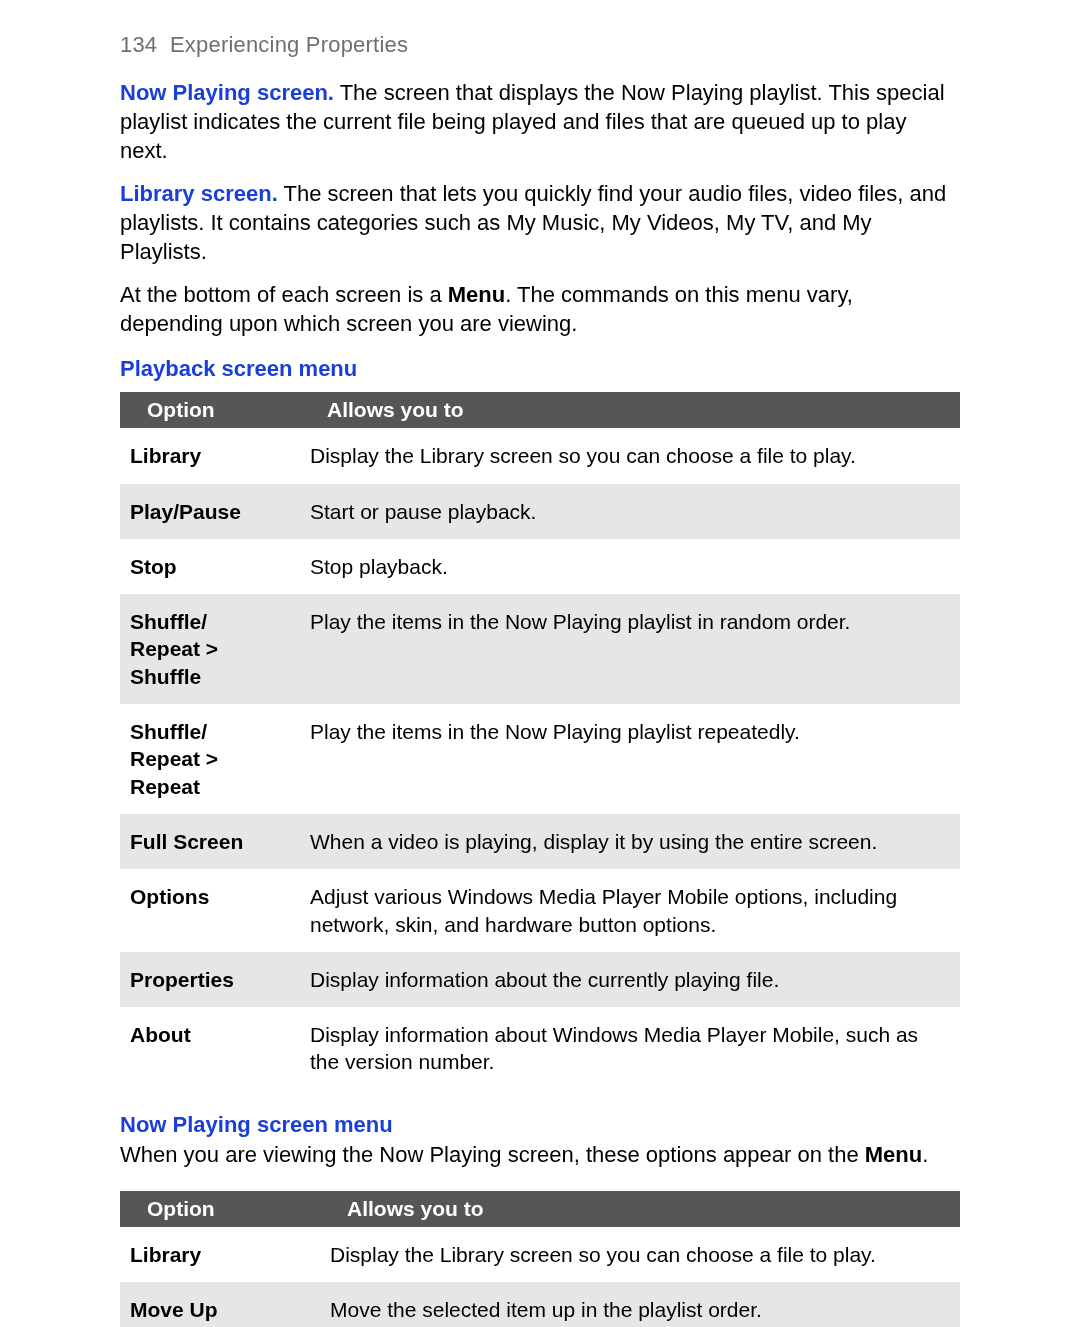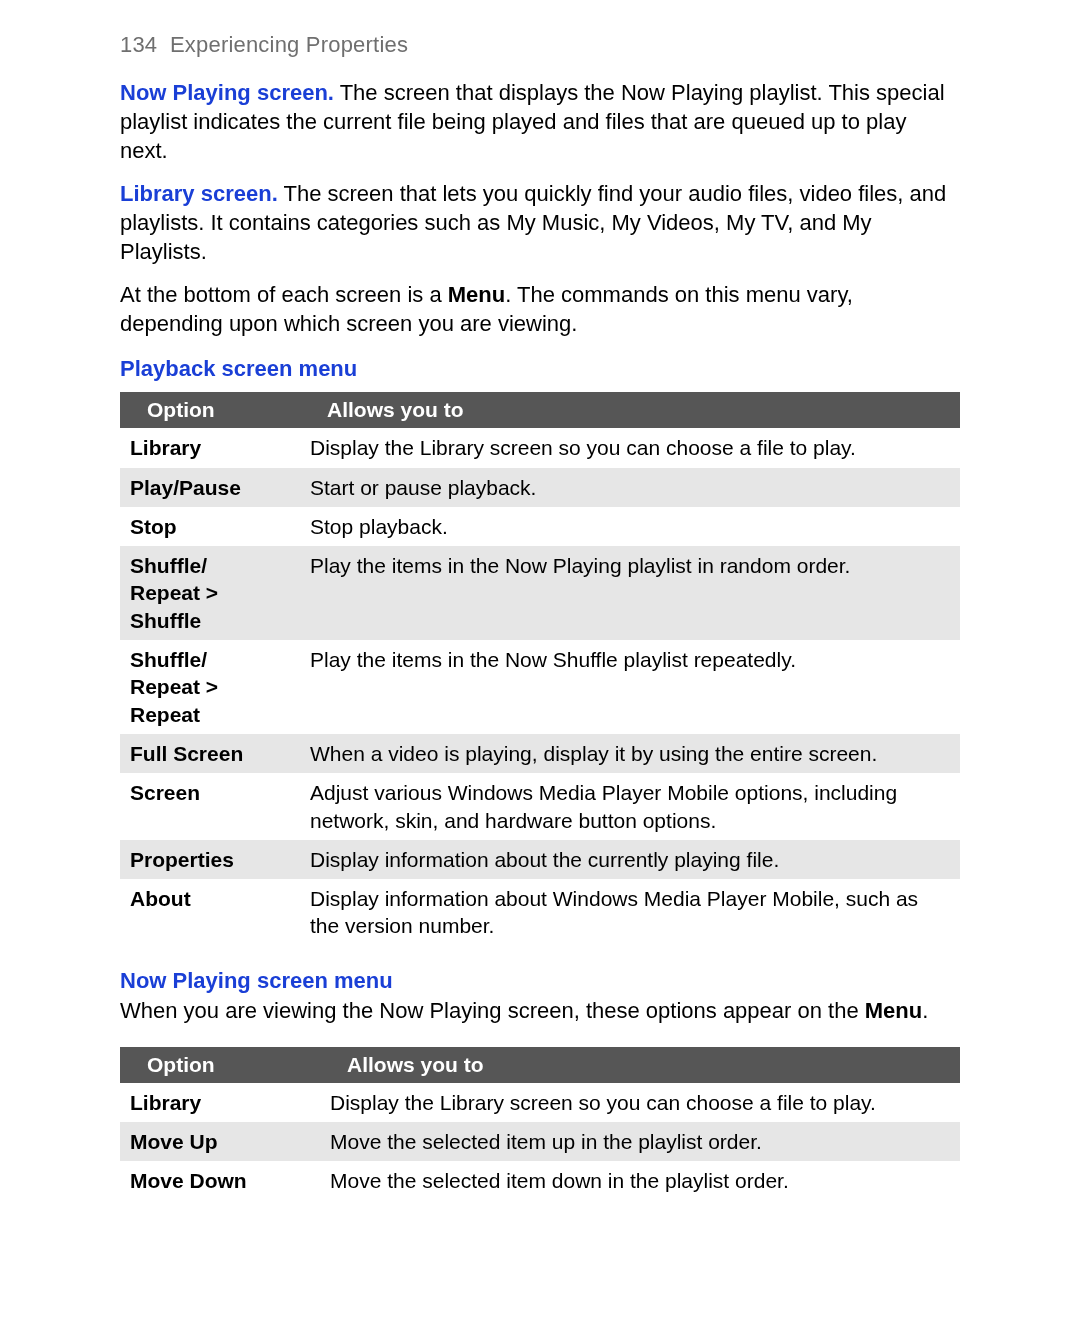"Library" tbody td { padding: 6px 10px -> 14px 10px }
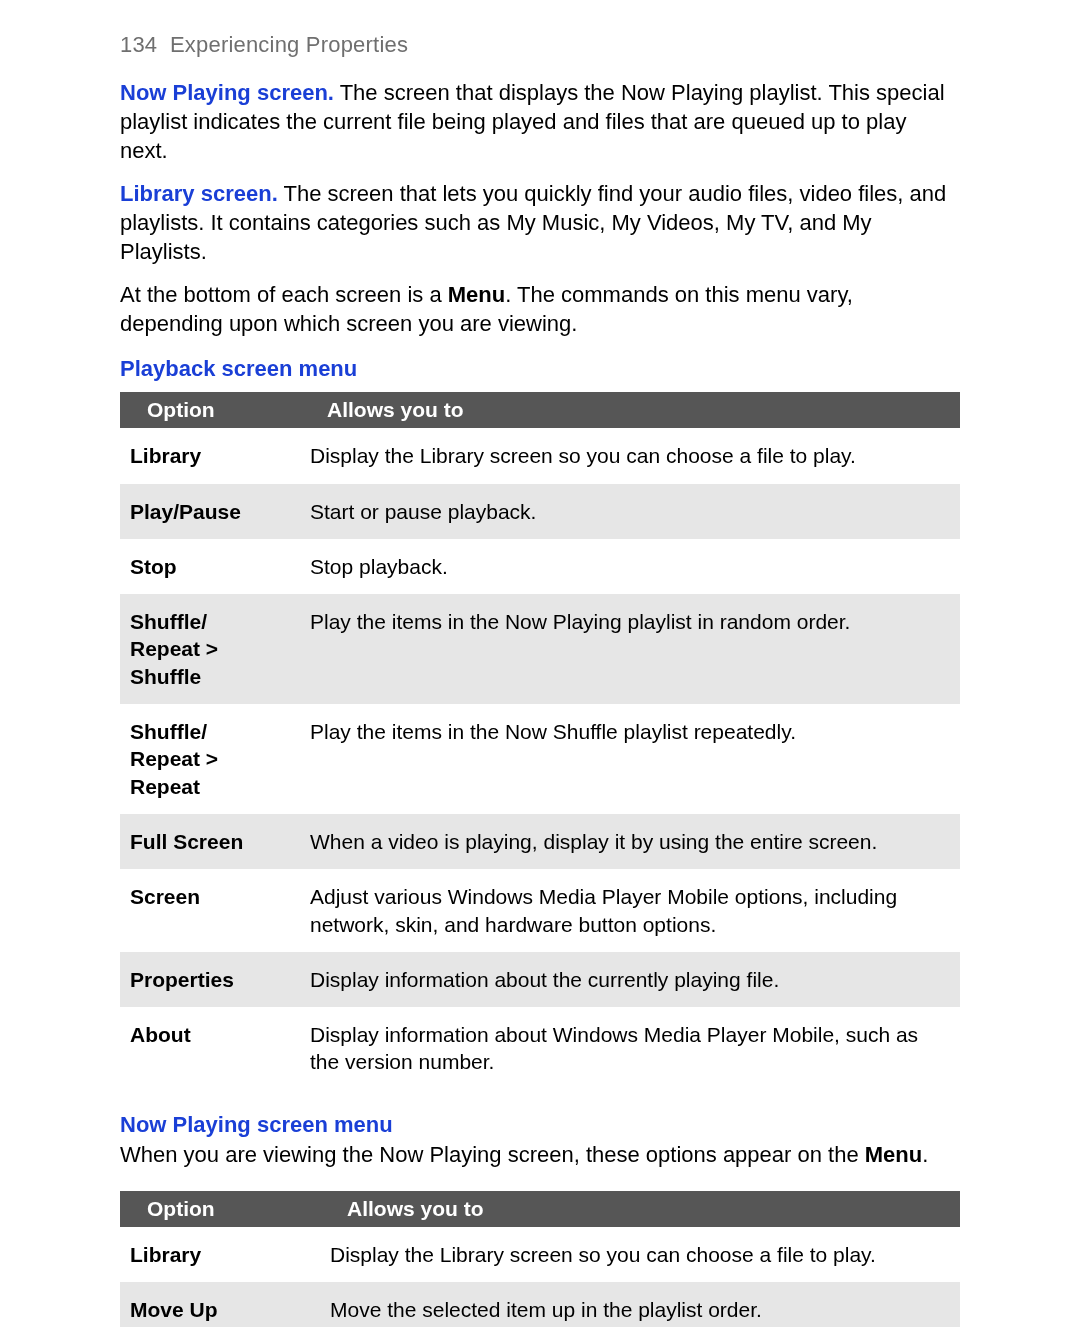"Play the items in the Now Shuffle" td { text: Shuffle -> Playing }
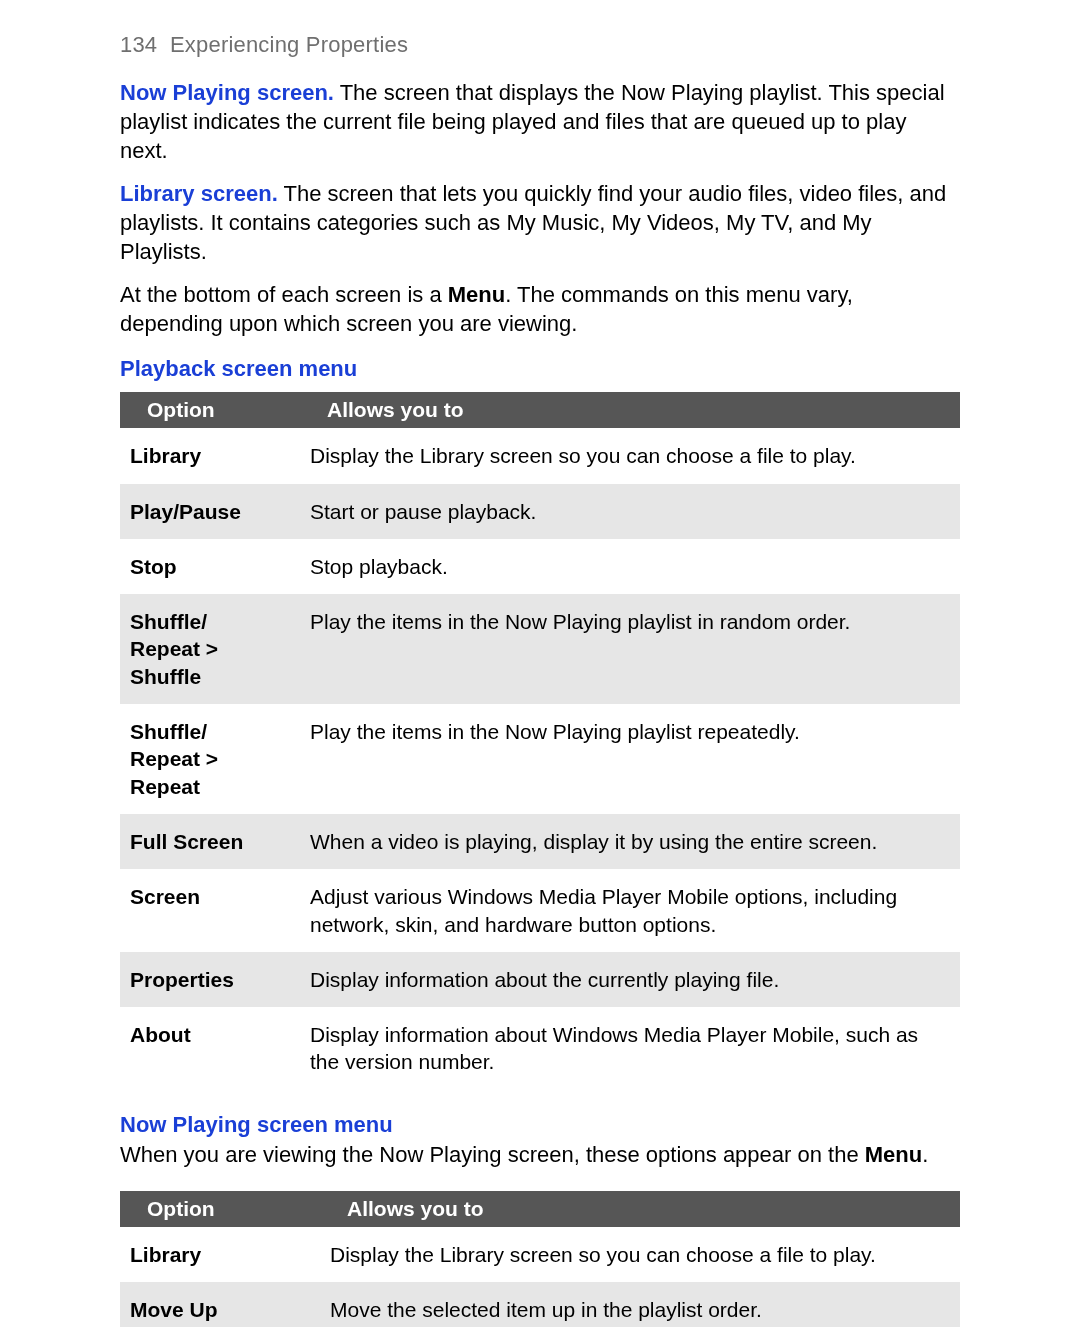"Screen" td.col-option { text: Screen -> Options }
